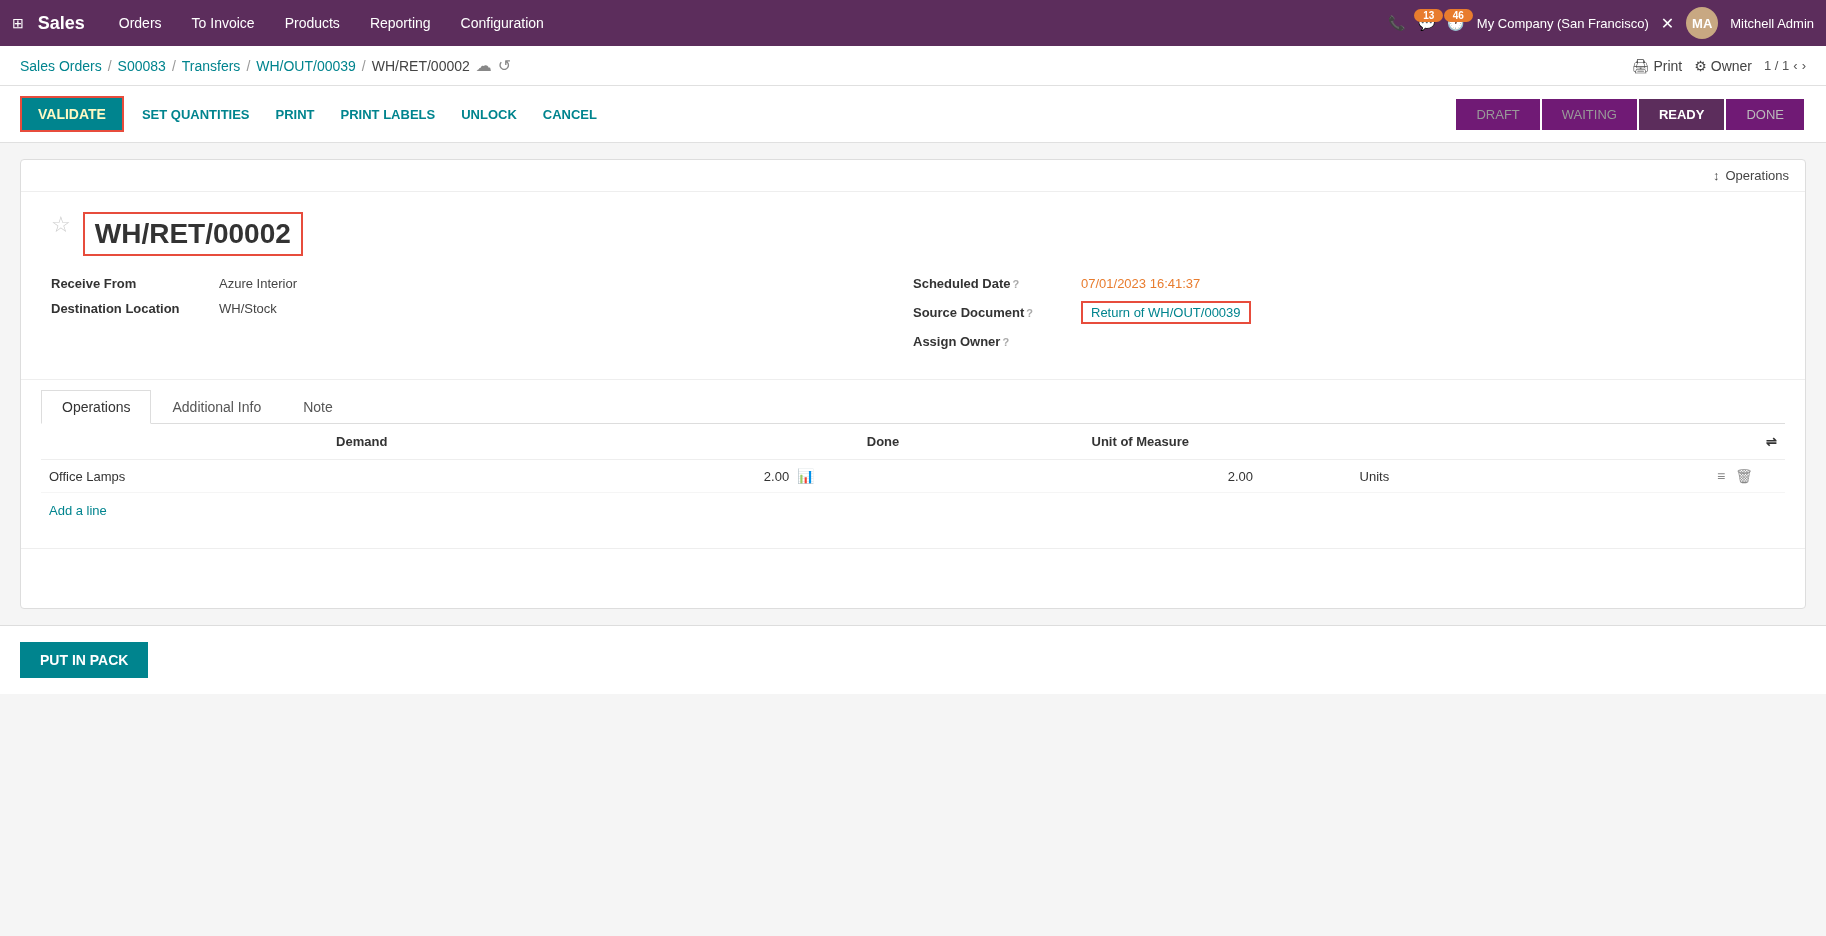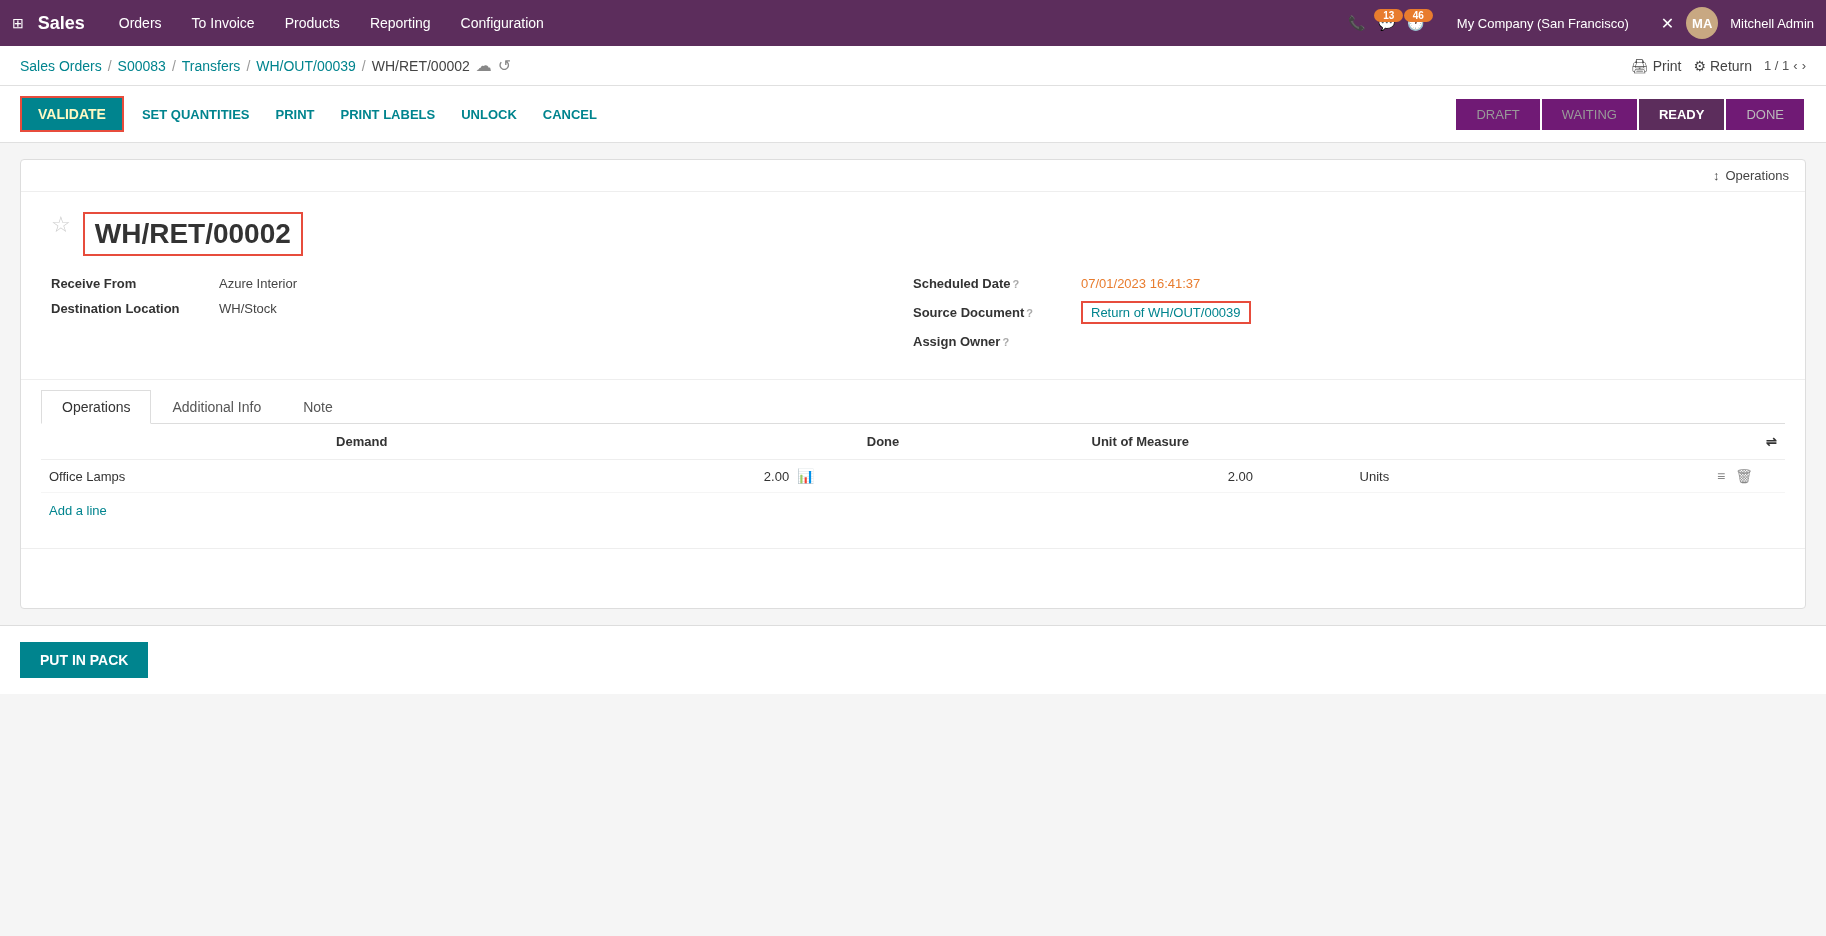"My Company (San Francisco)" .top-nav .company { margin: 0 20px -> 0 0 }
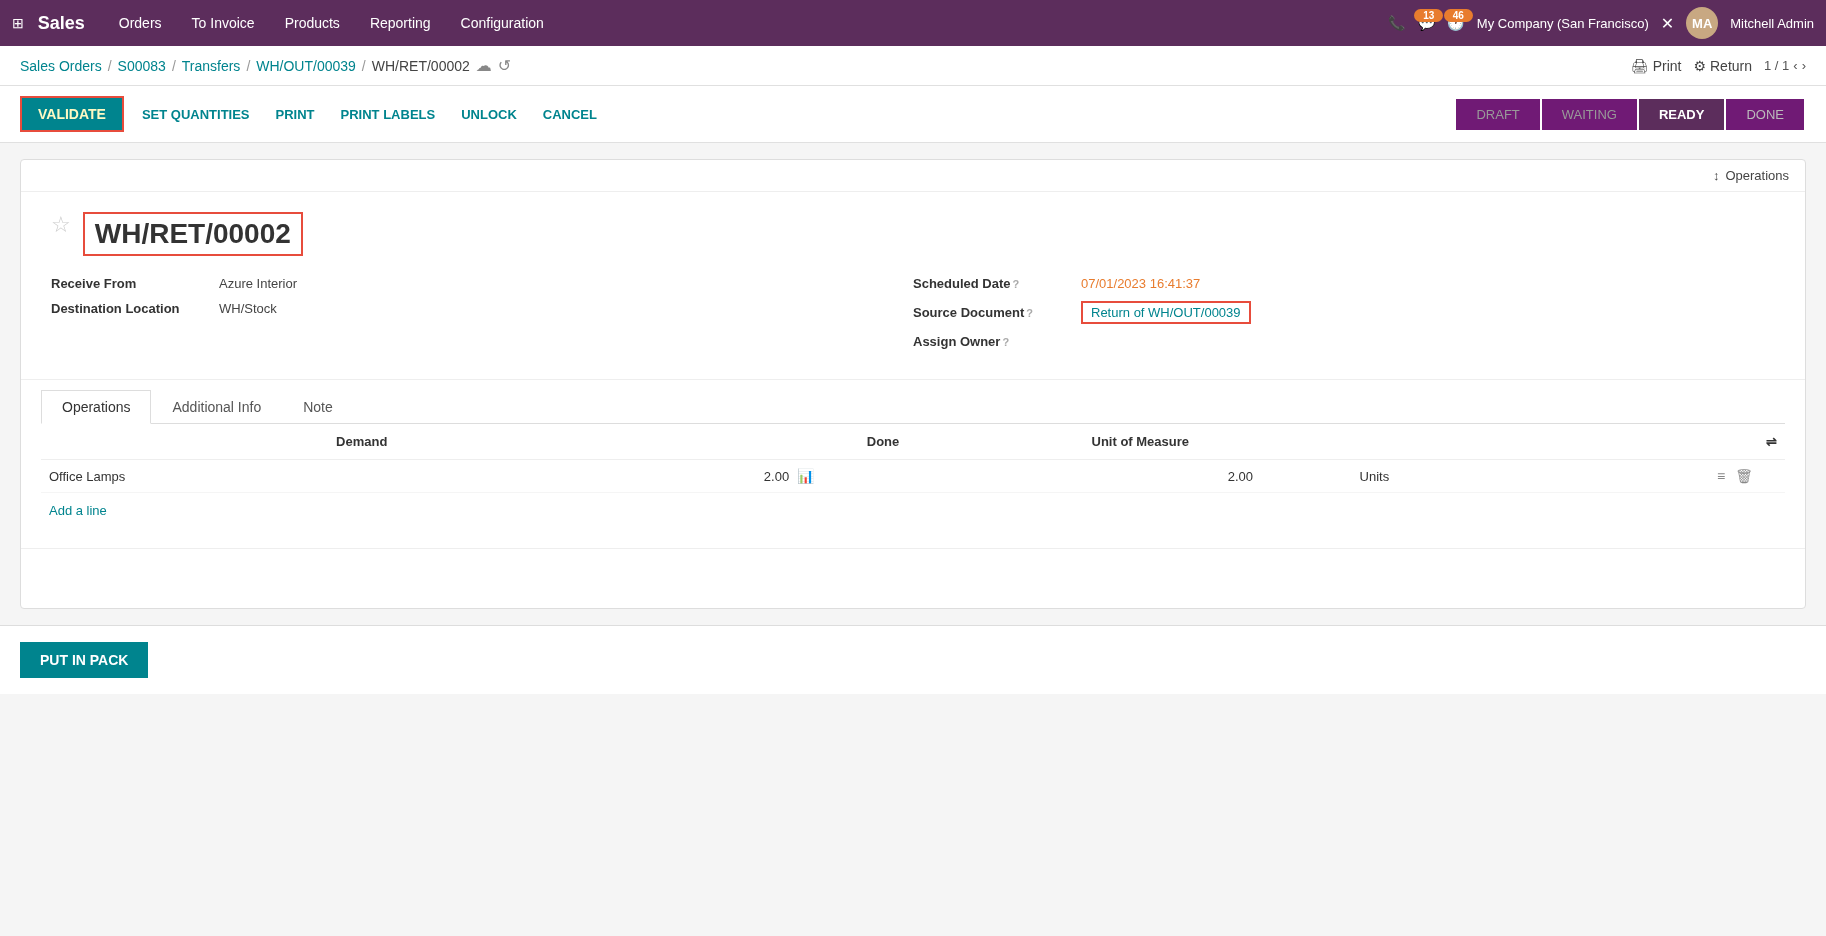"Return" span { text: Return -> Owner }
